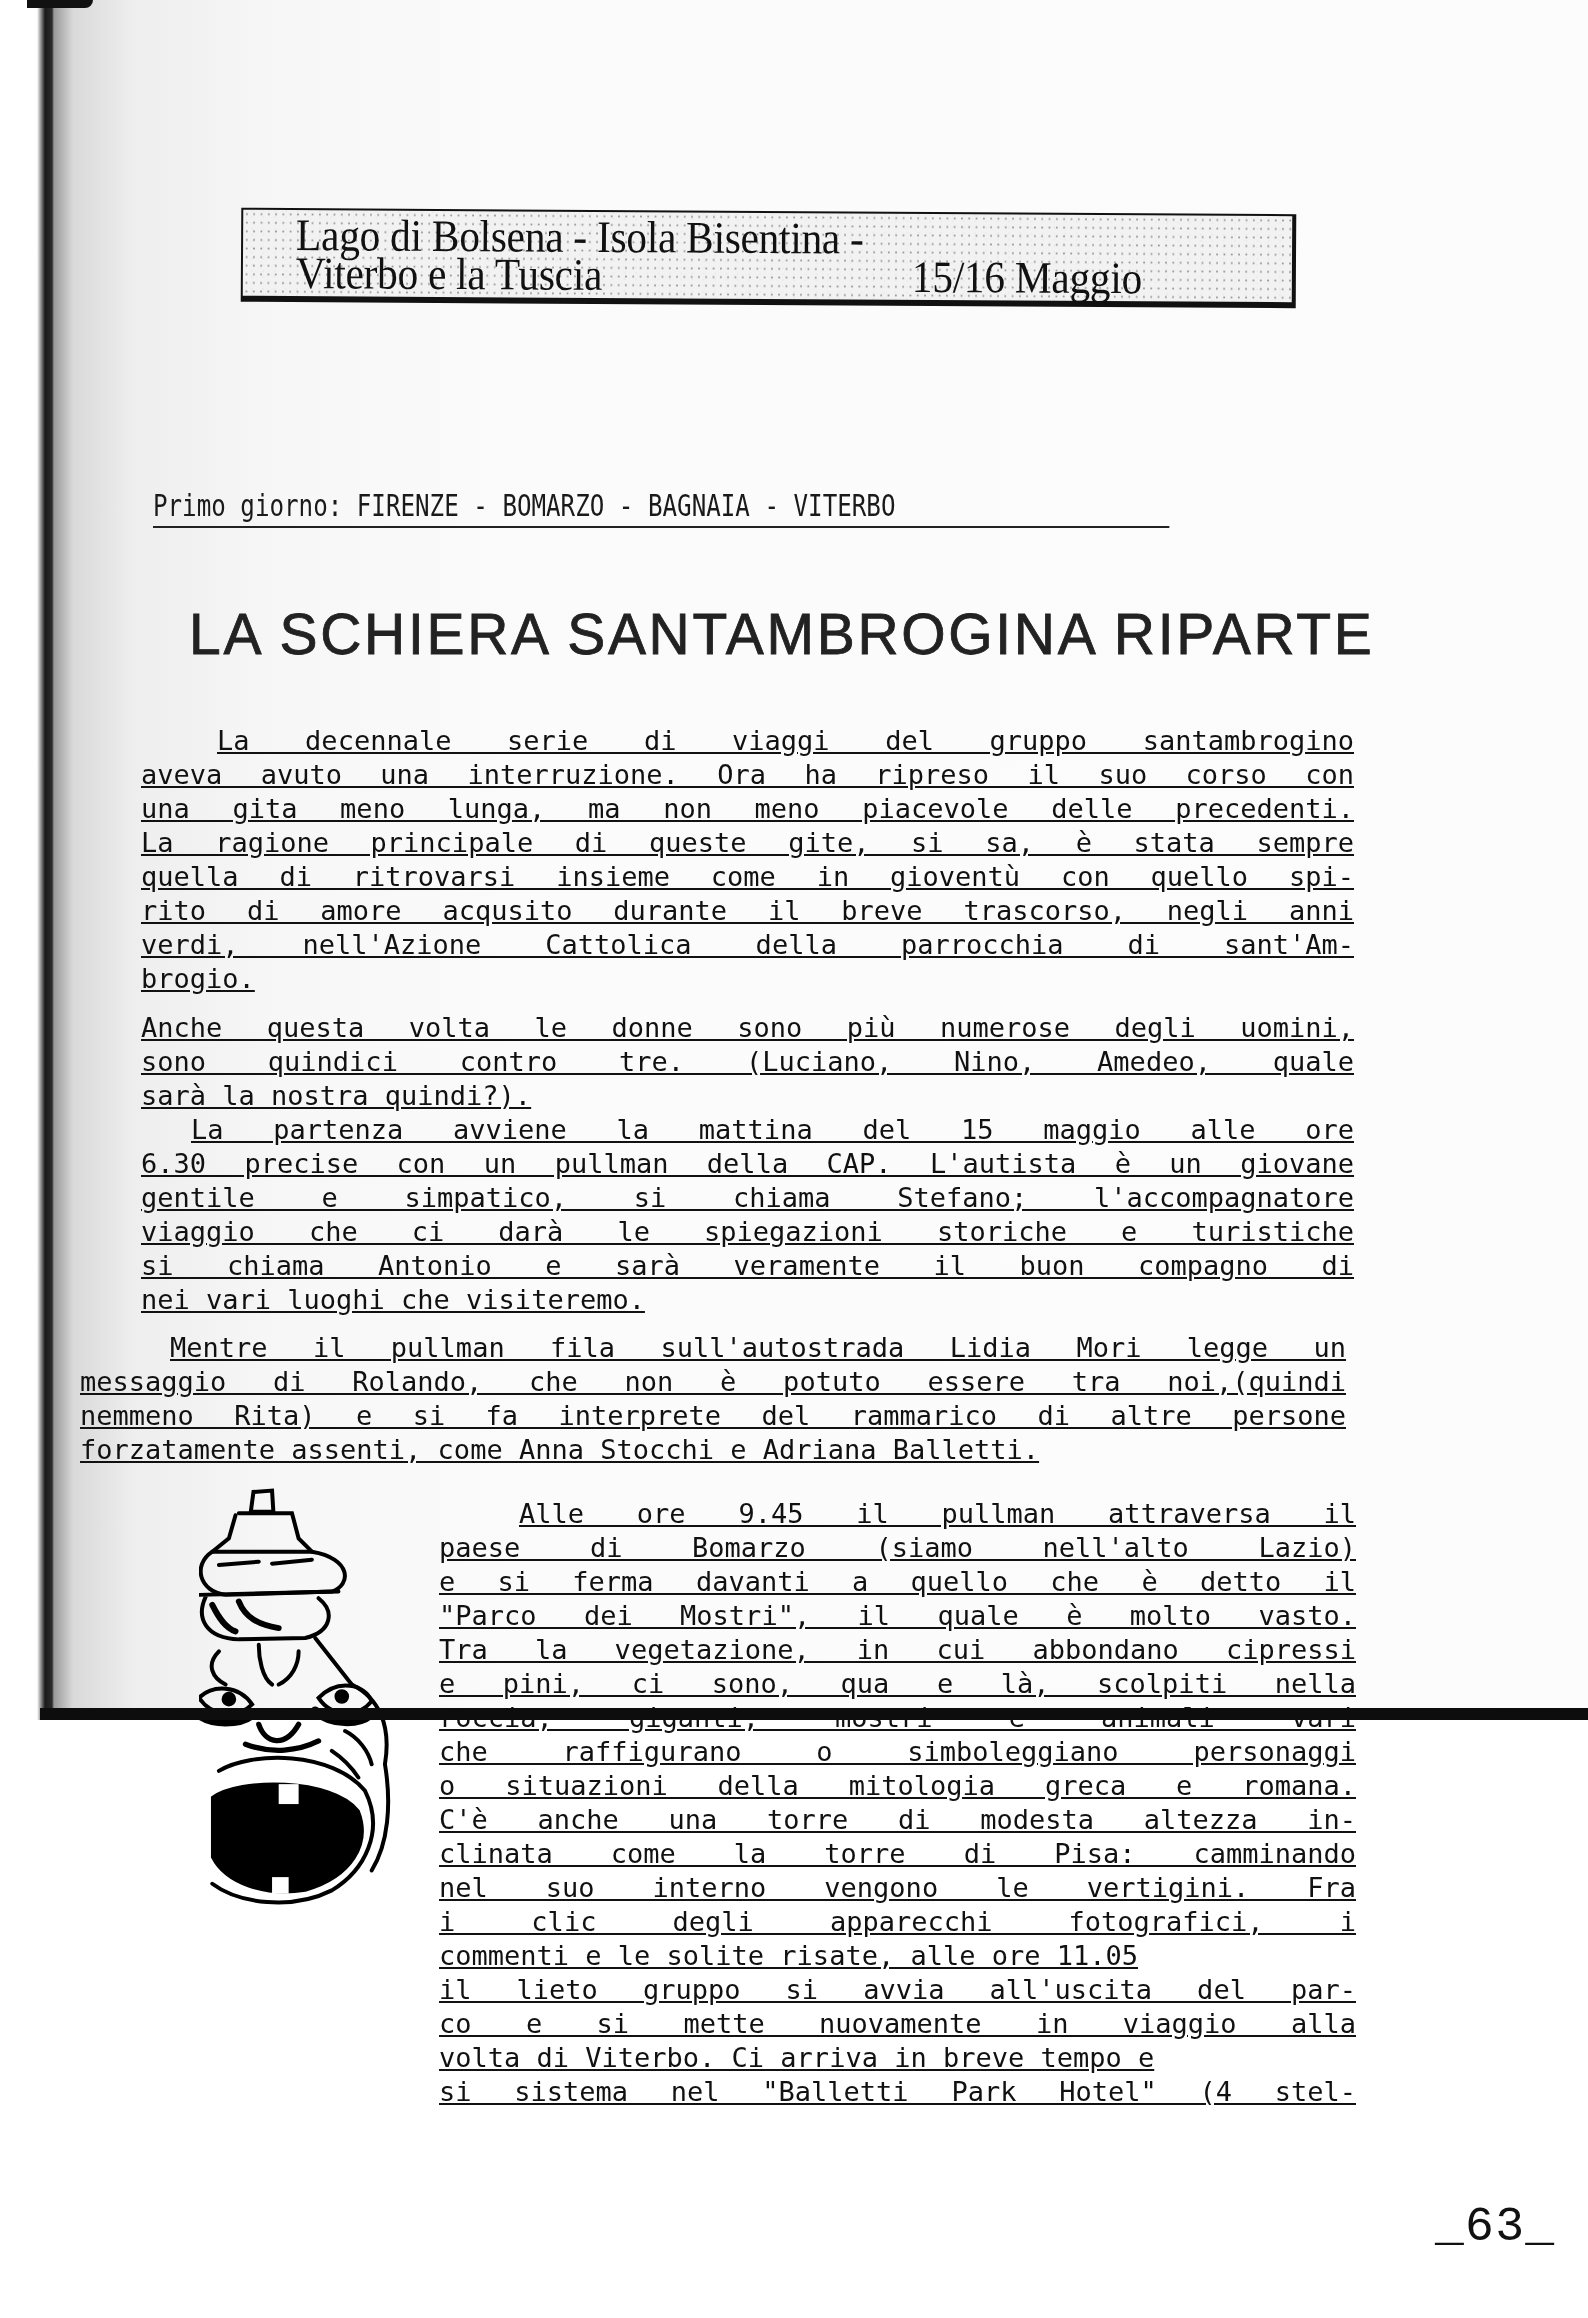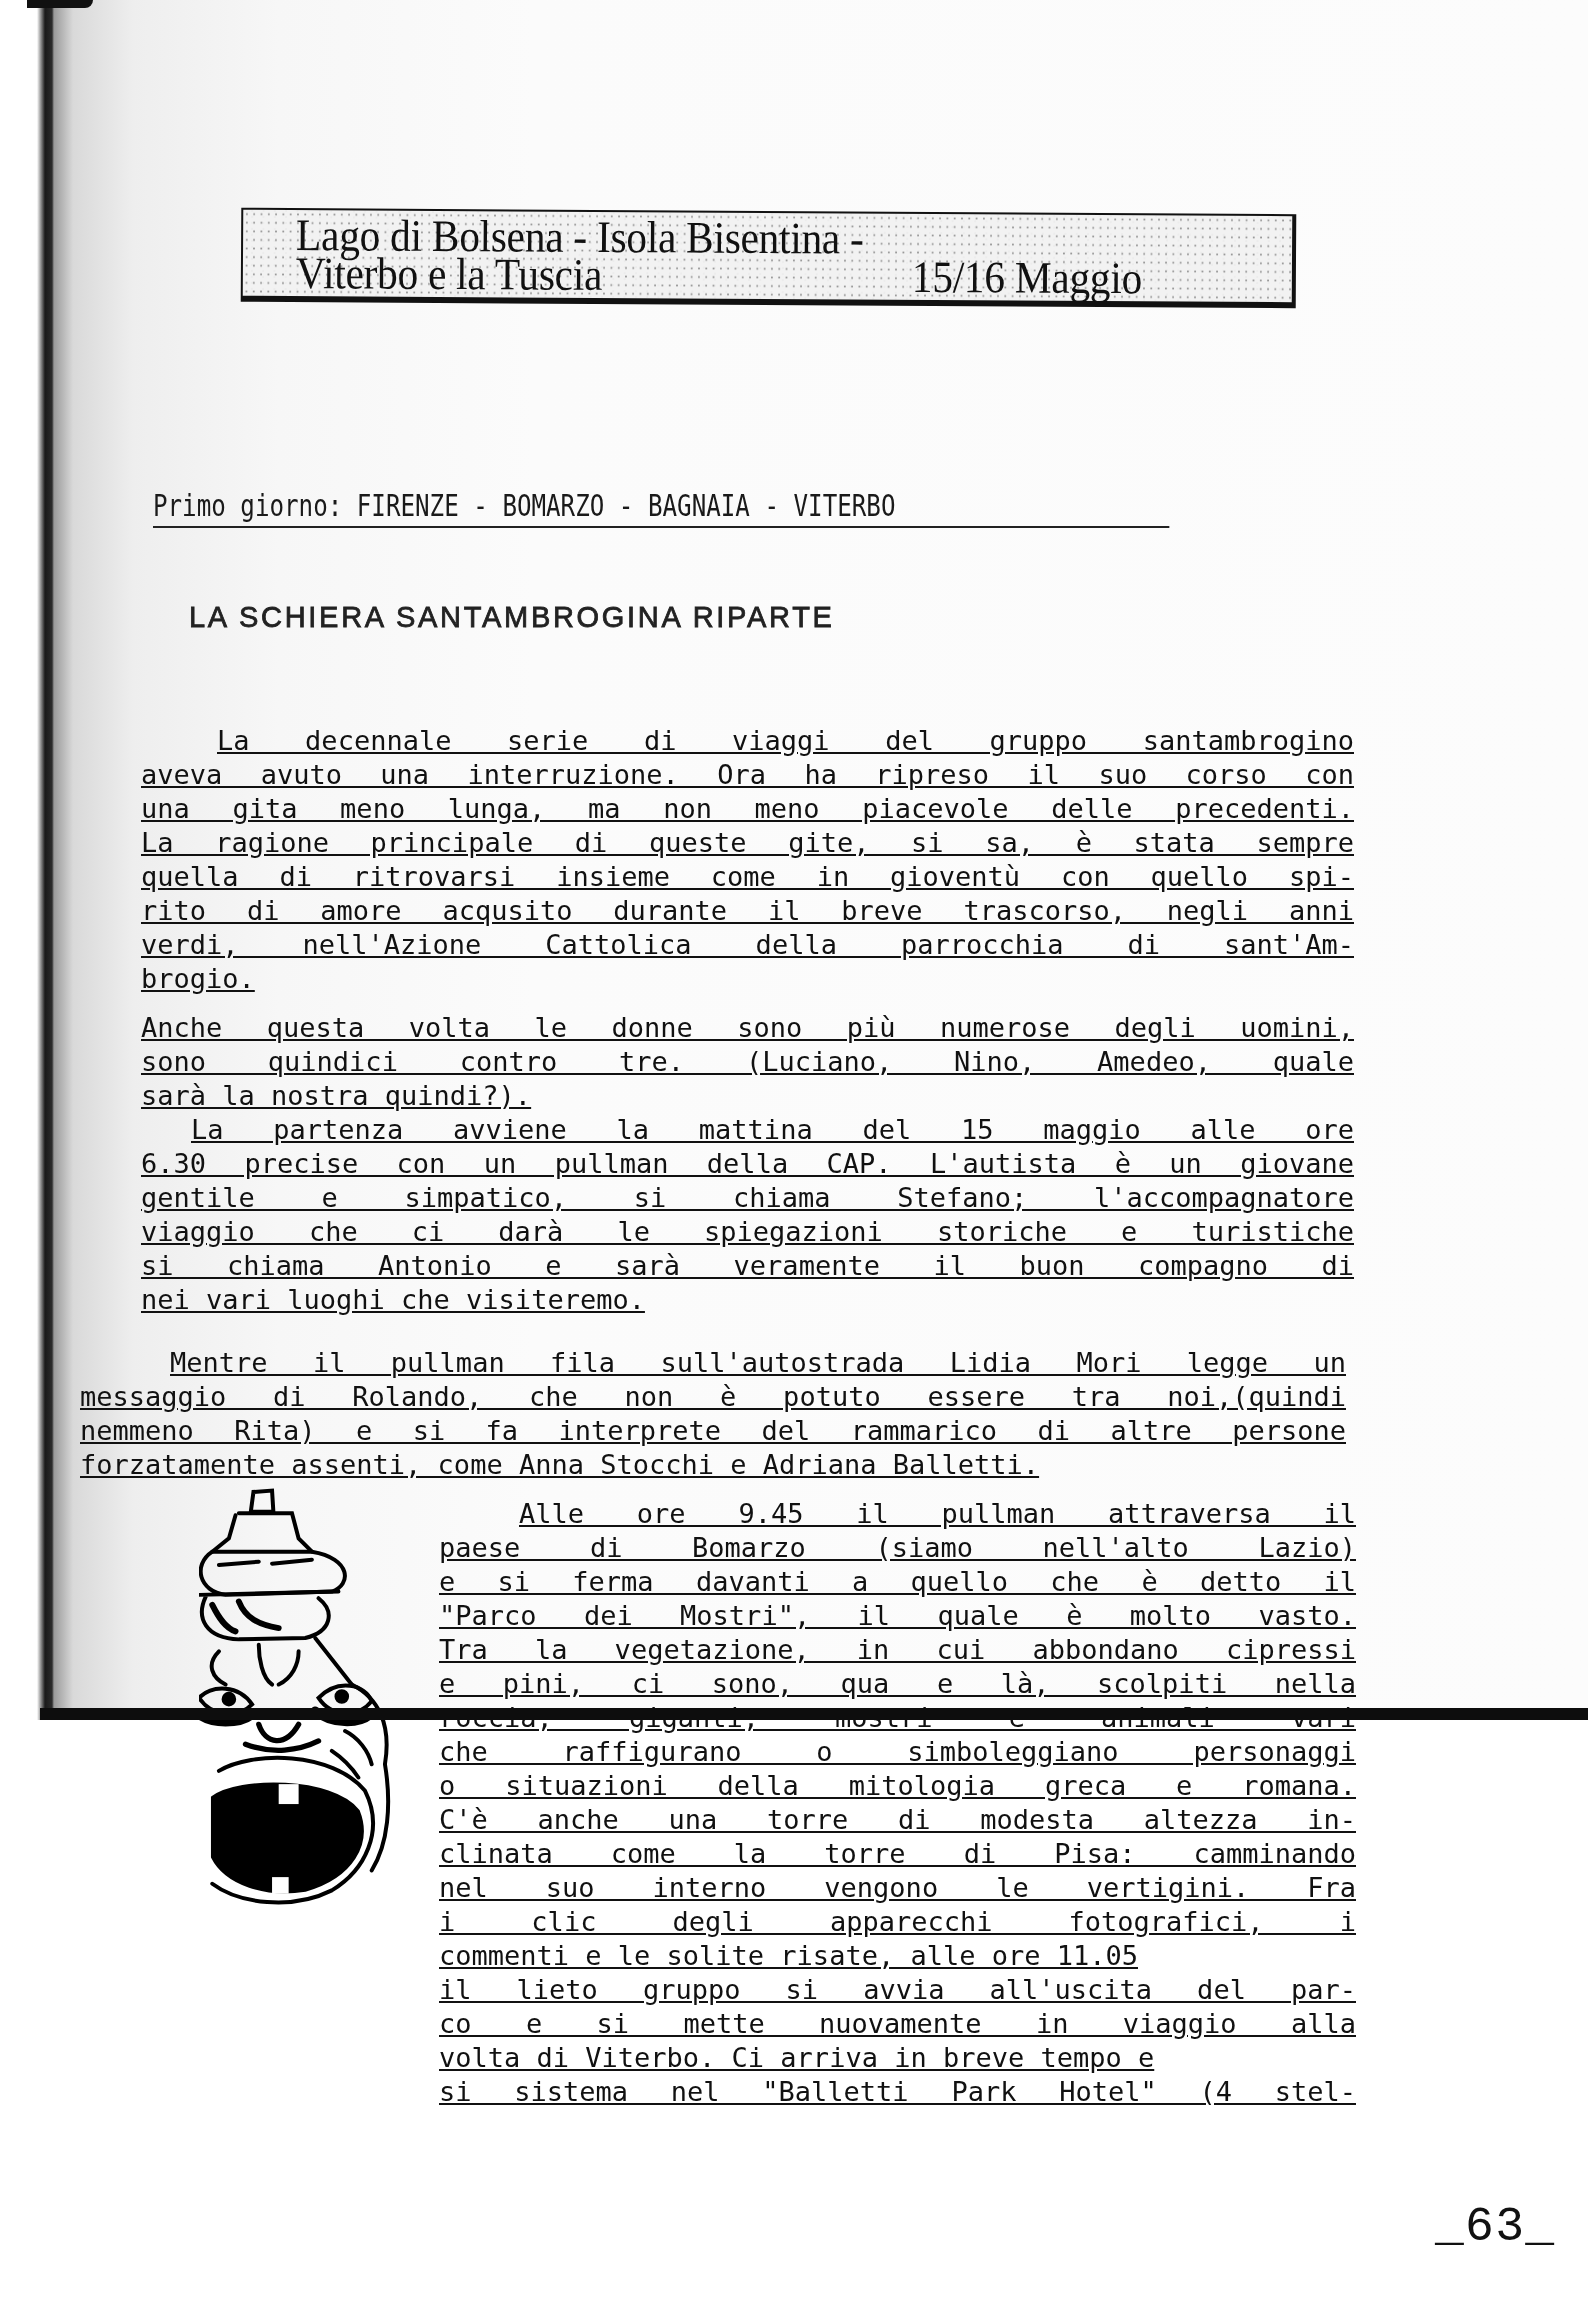"LA SCHIERA SANTAMBROGINA RIPARTE" .headline { font-size: 29px -> 57px }
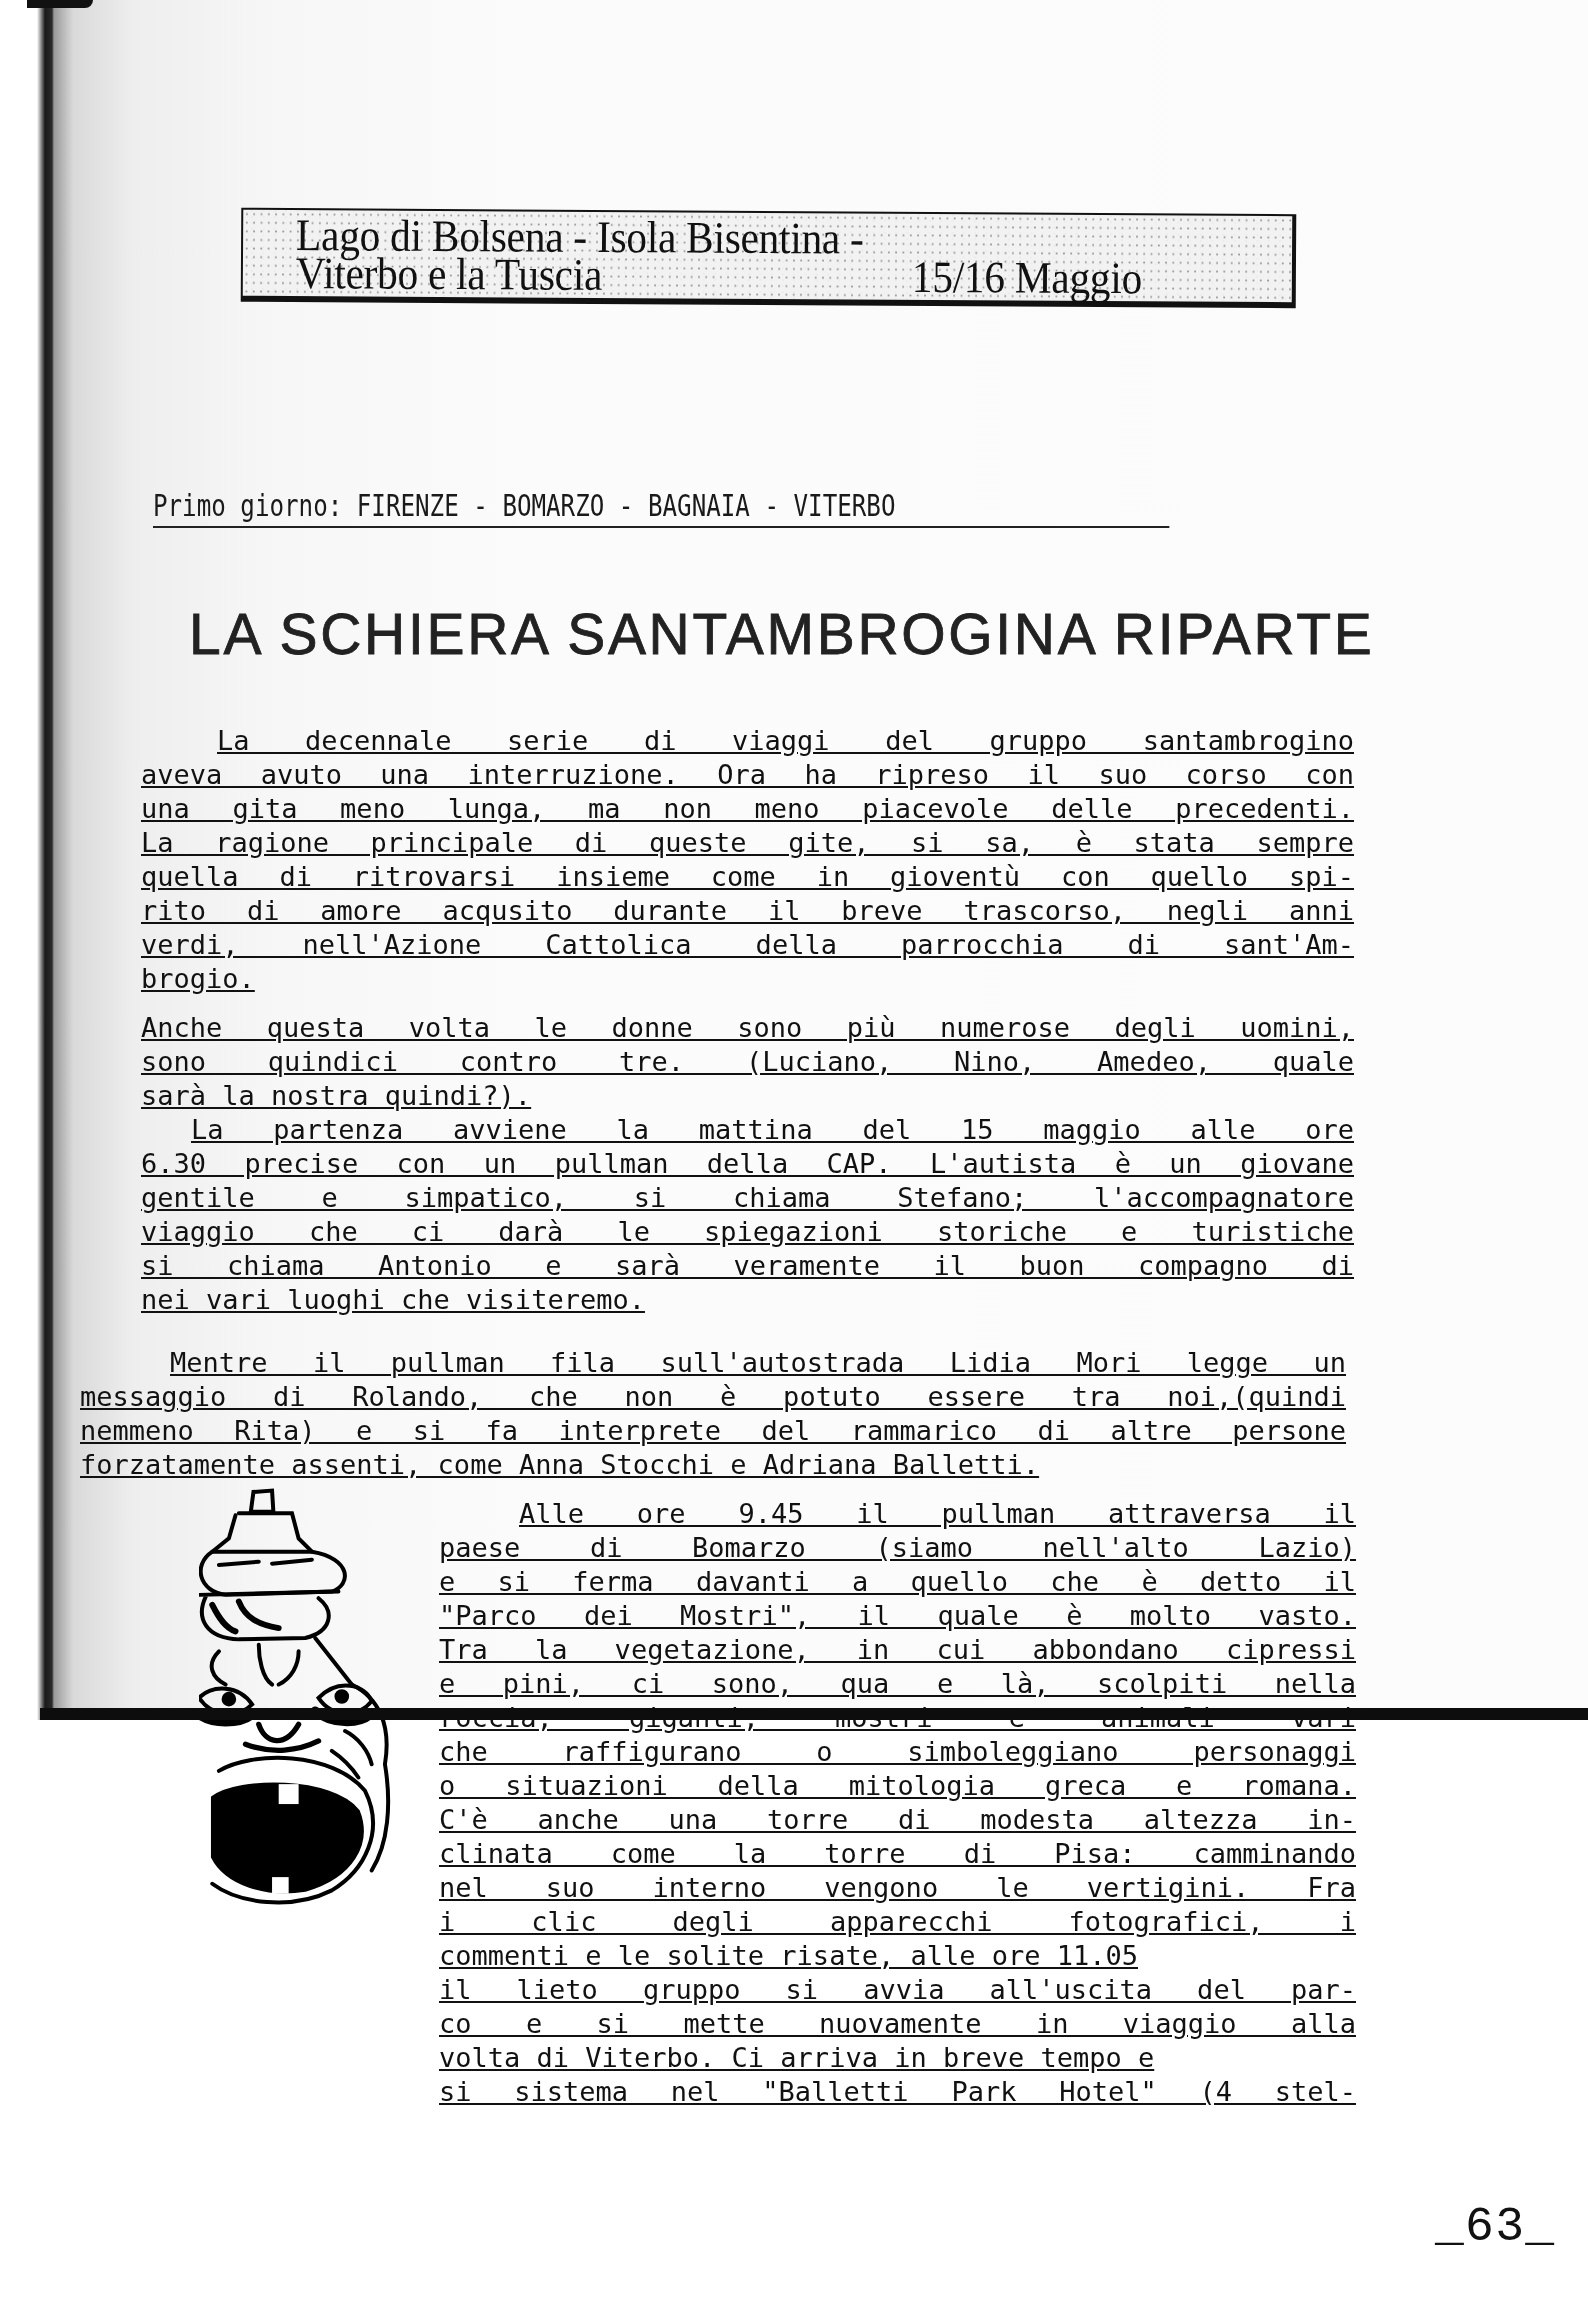"Mentre il pullman fila sull'autostrada" .b3 { margin-top: 15px -> none }
